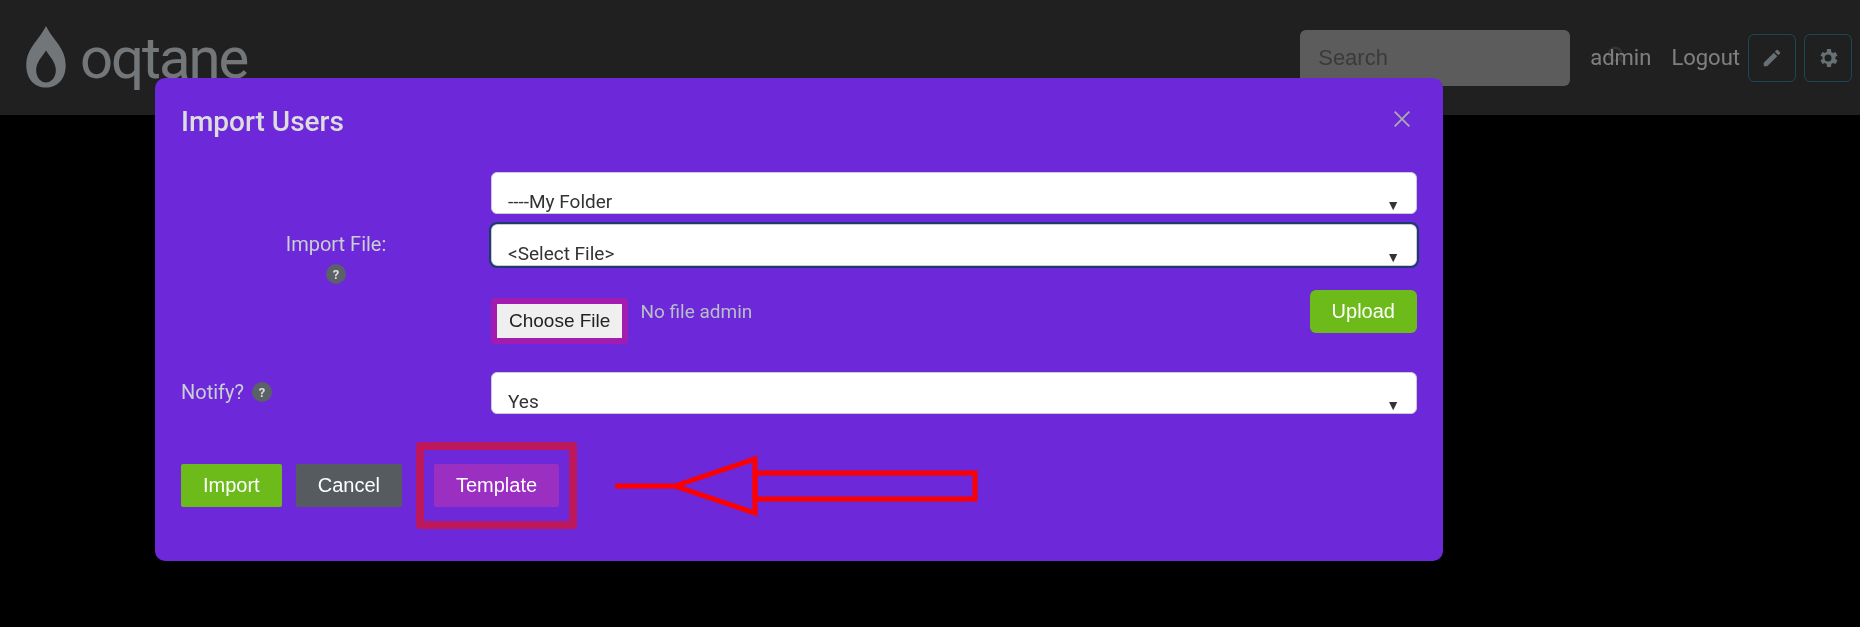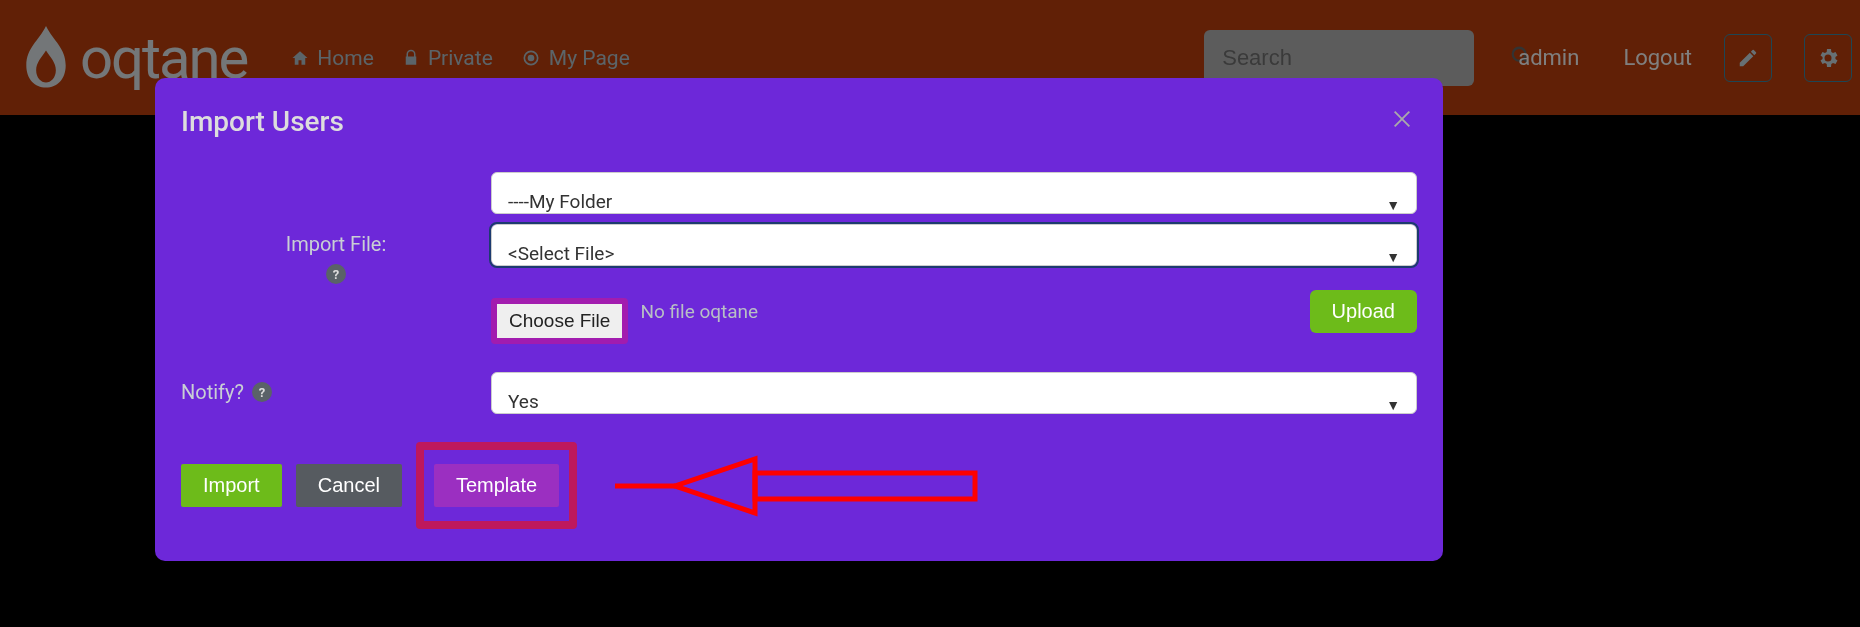"oqtane" .topbar { background: #c2410c -> #404040; gap: 24px -> none }
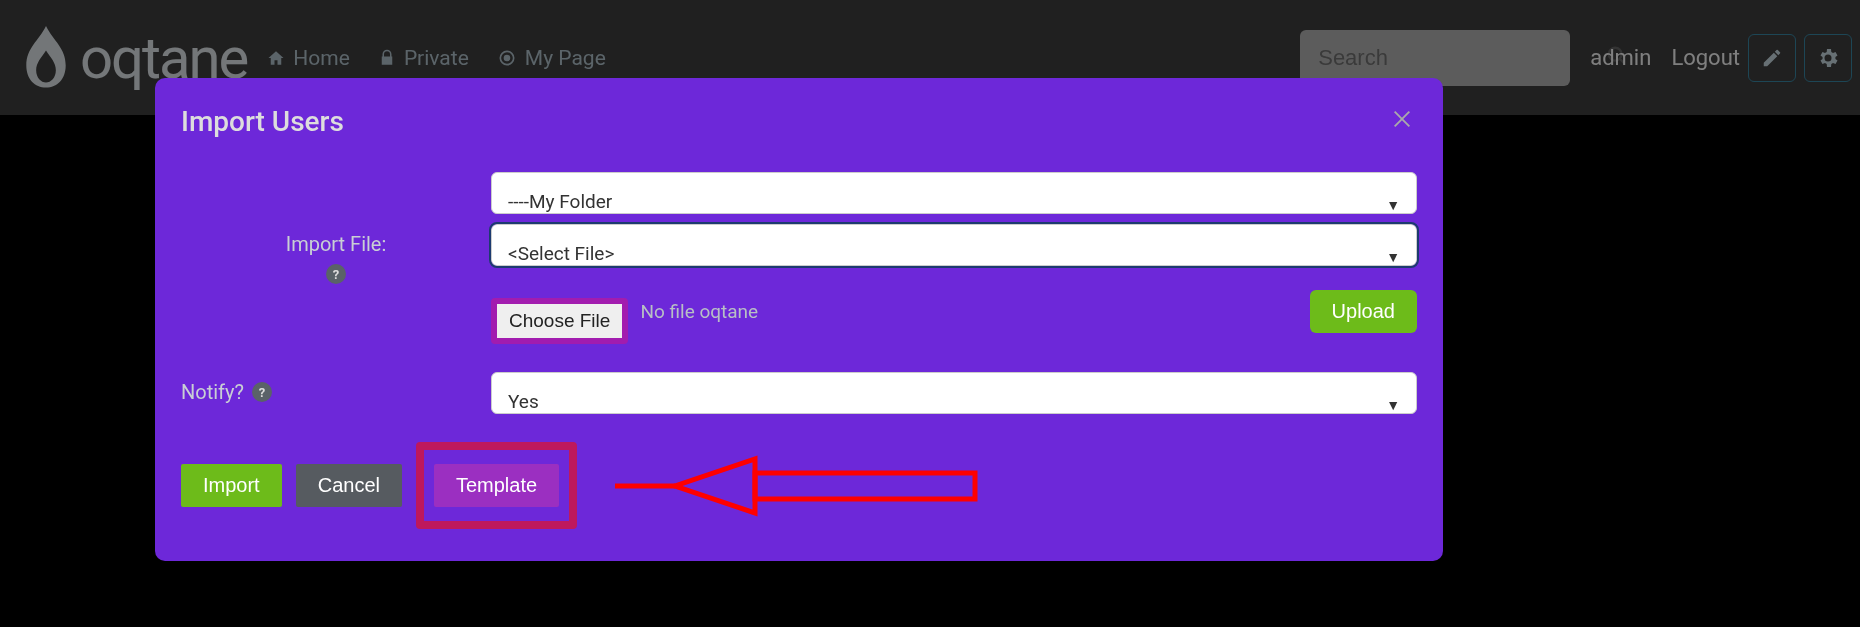"Home" div.nav { html: <div> <div> <svg> <path></path> </svg> <span>Home</span> </div> <div> <svg> <path></path> </svg> <span>Private</span> </div> <div> <svg> <circle></circle> <circle></circle> </svg> <span>My Page</span> </div> </div> -> none }
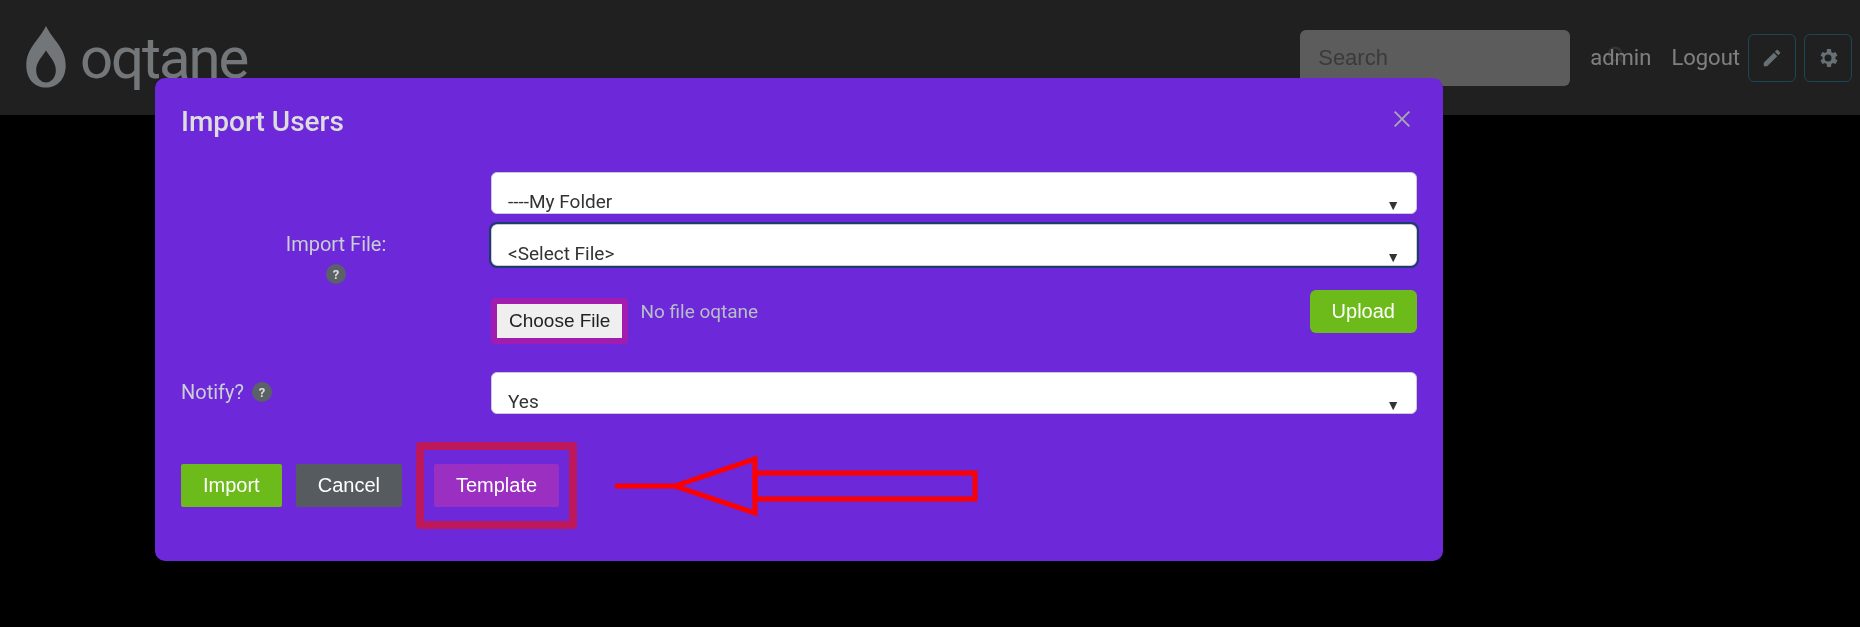"No file oqtane" span.no-file { text: oqtane -> admin }
